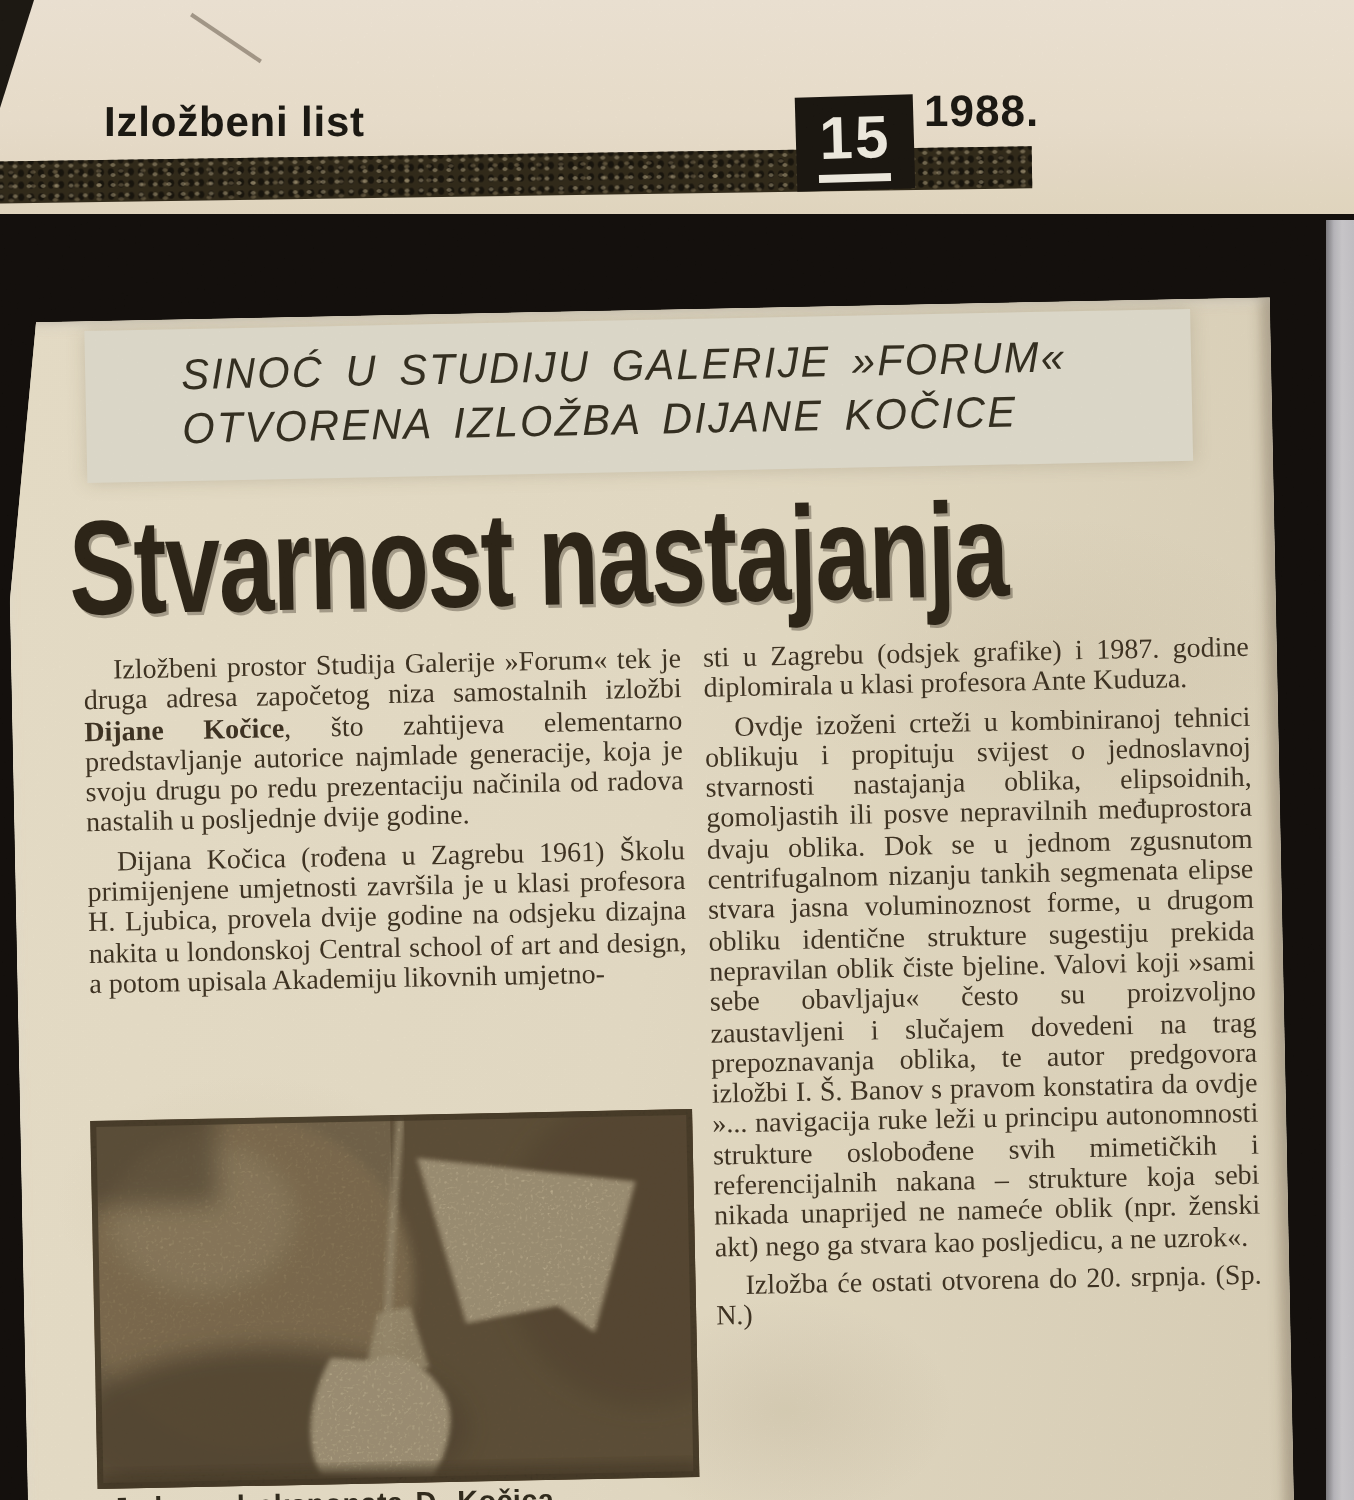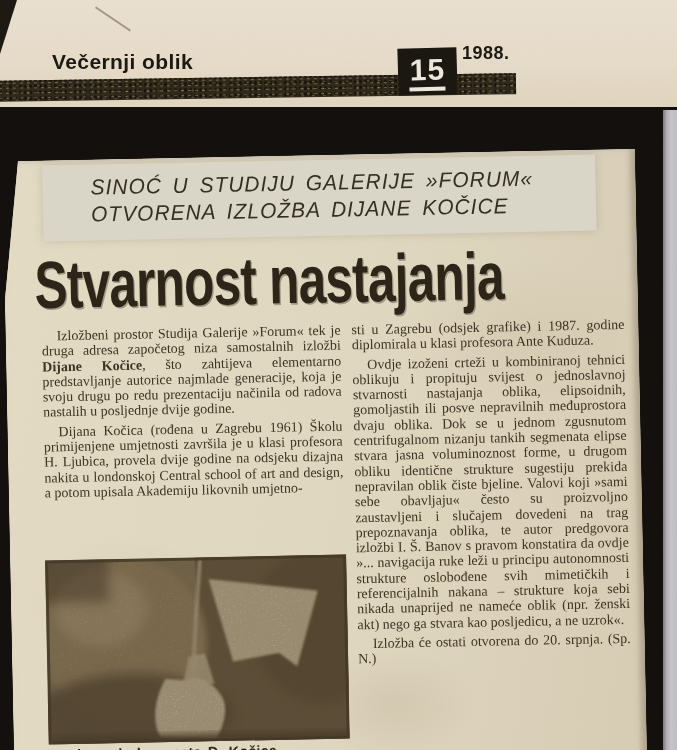"Večernji oblik" div.brand { text: Večernji oblik -> Izložbeni list }
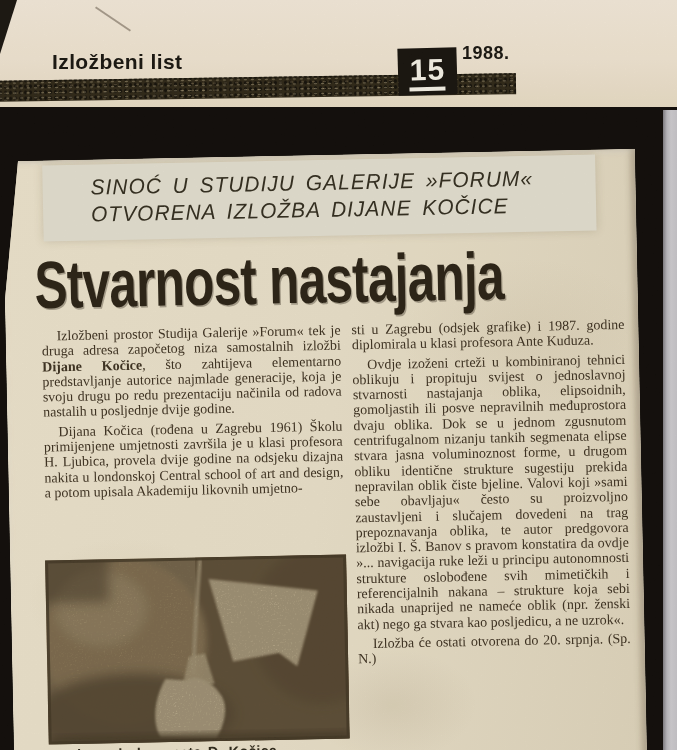"1988." .year { font-size: 18px -> 22px }
